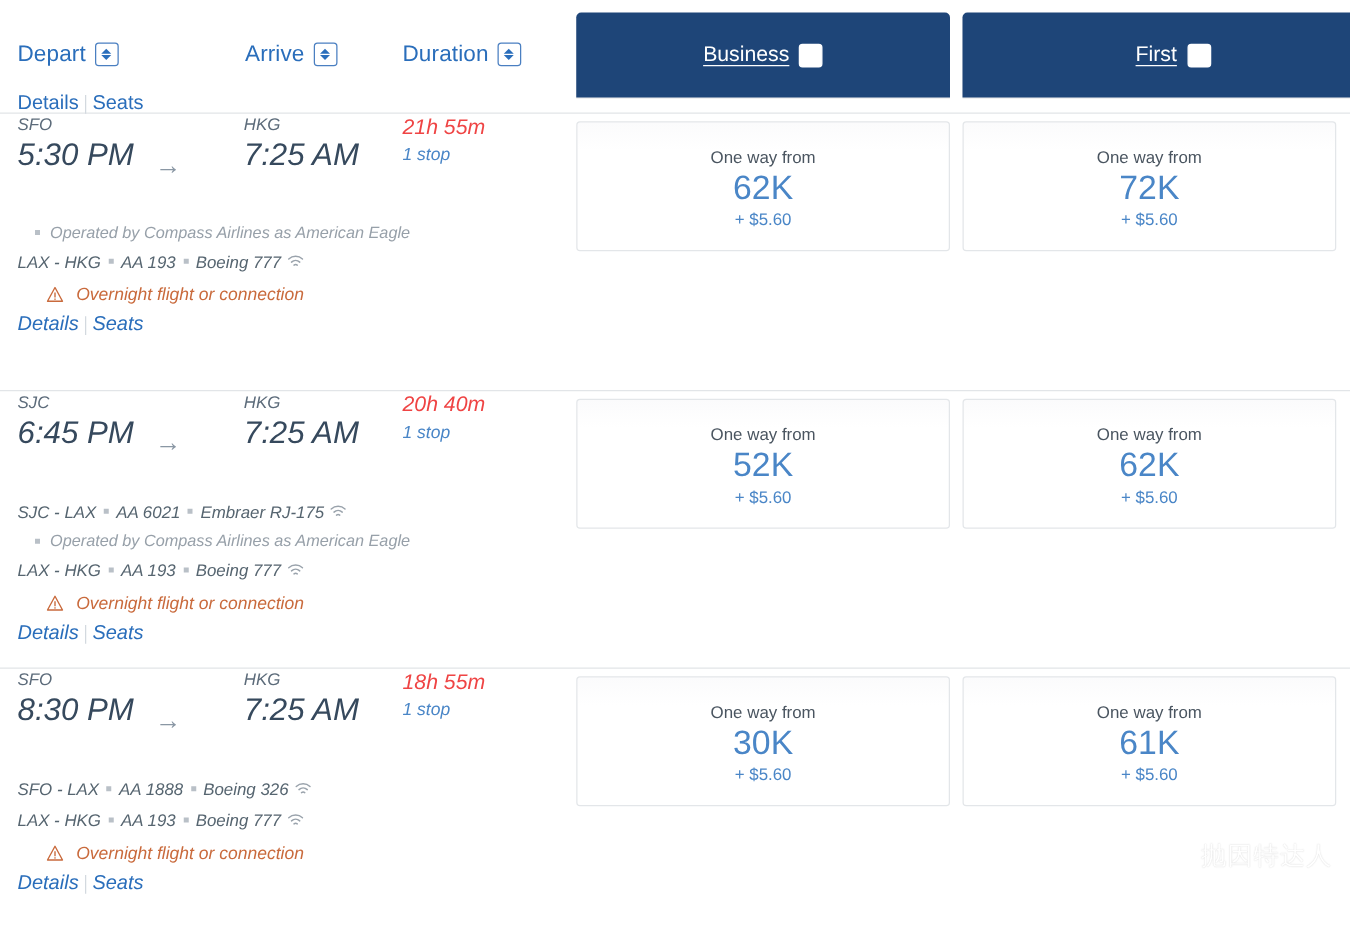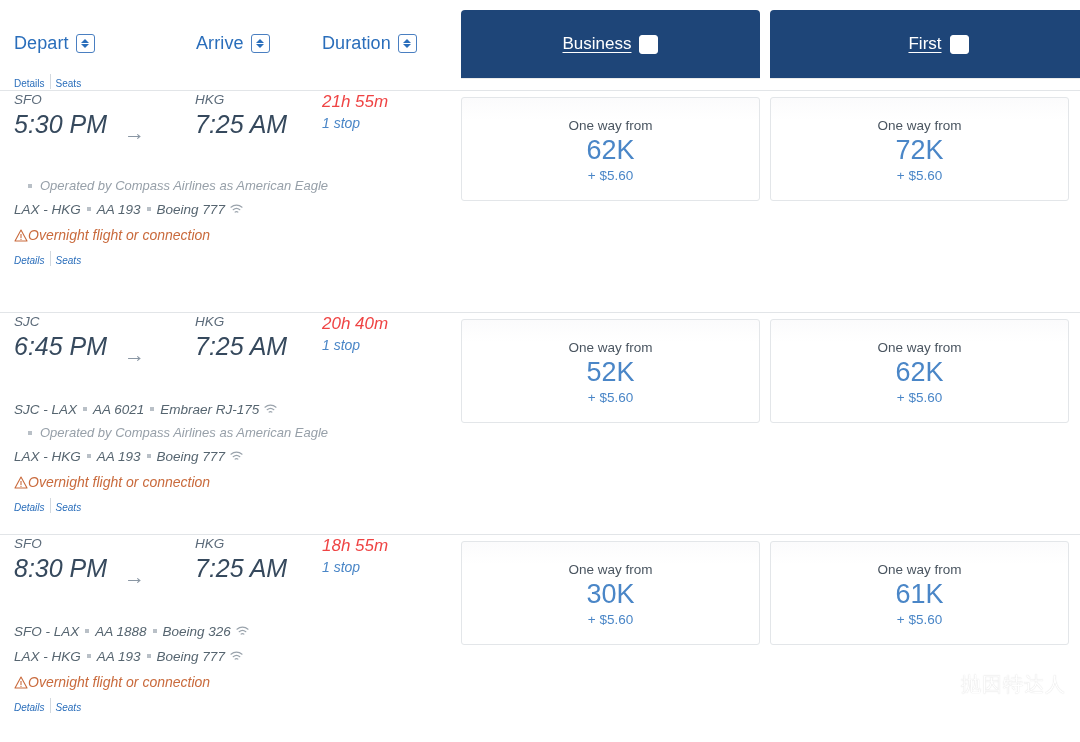"Details" .links { align-items: flex-end -> center; font-size: 10px -> 16px }
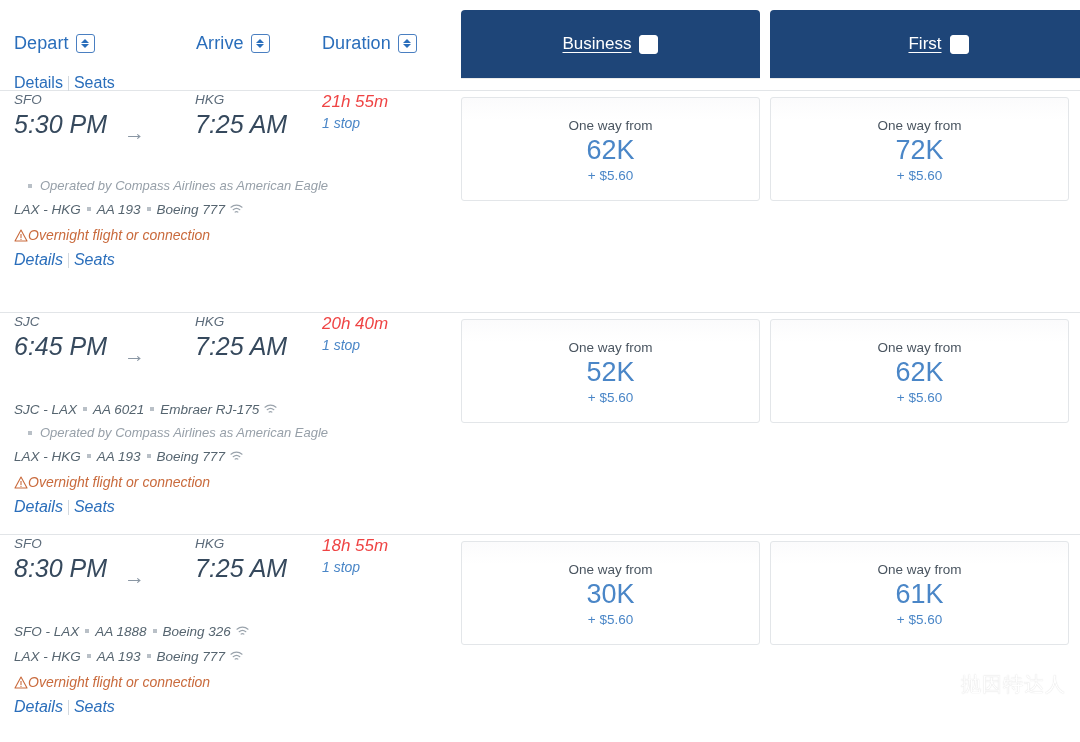"Overnight flight or connection" .warn { gap: 0 -> 10px; margin-left: none -> 23px }
